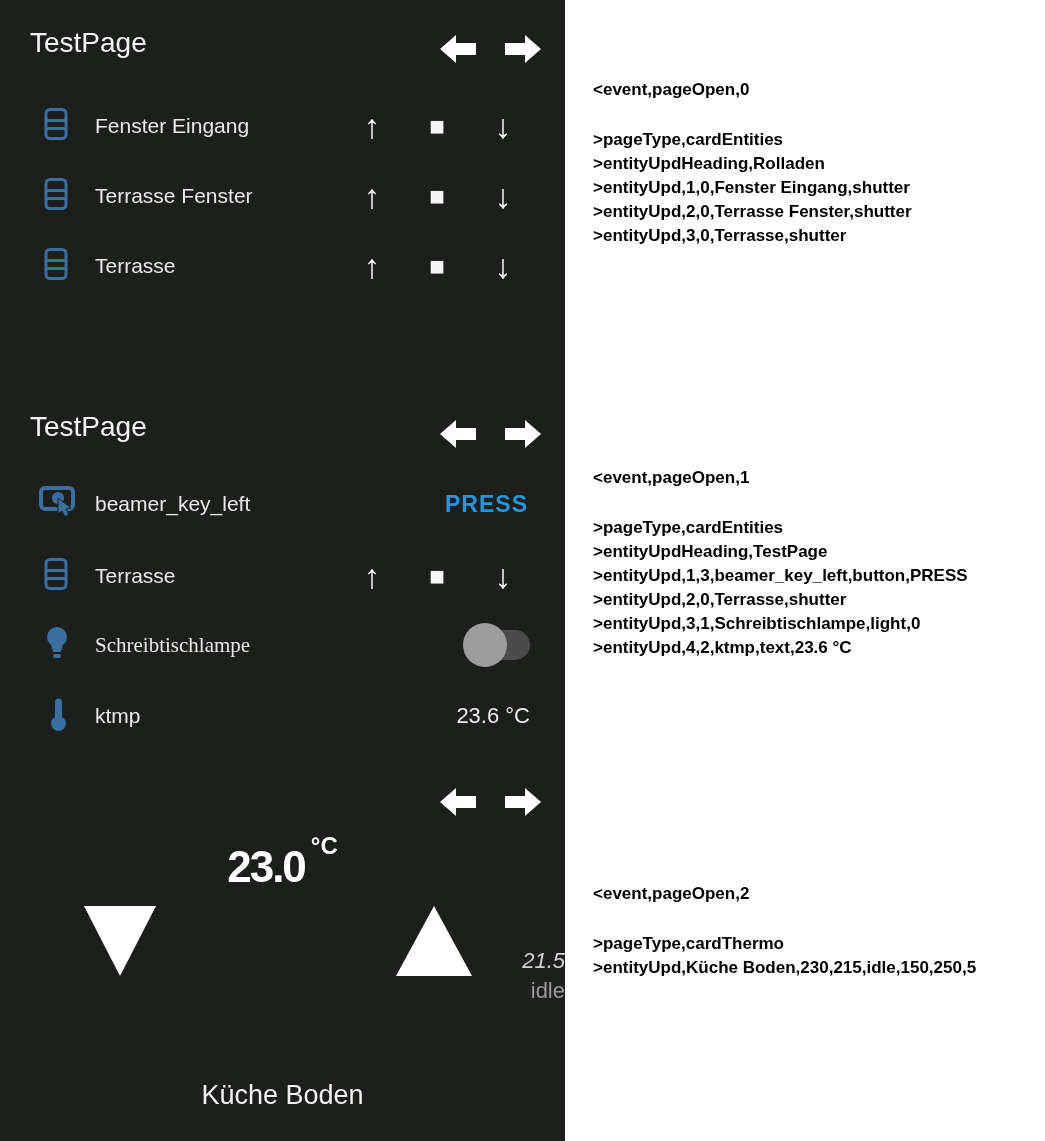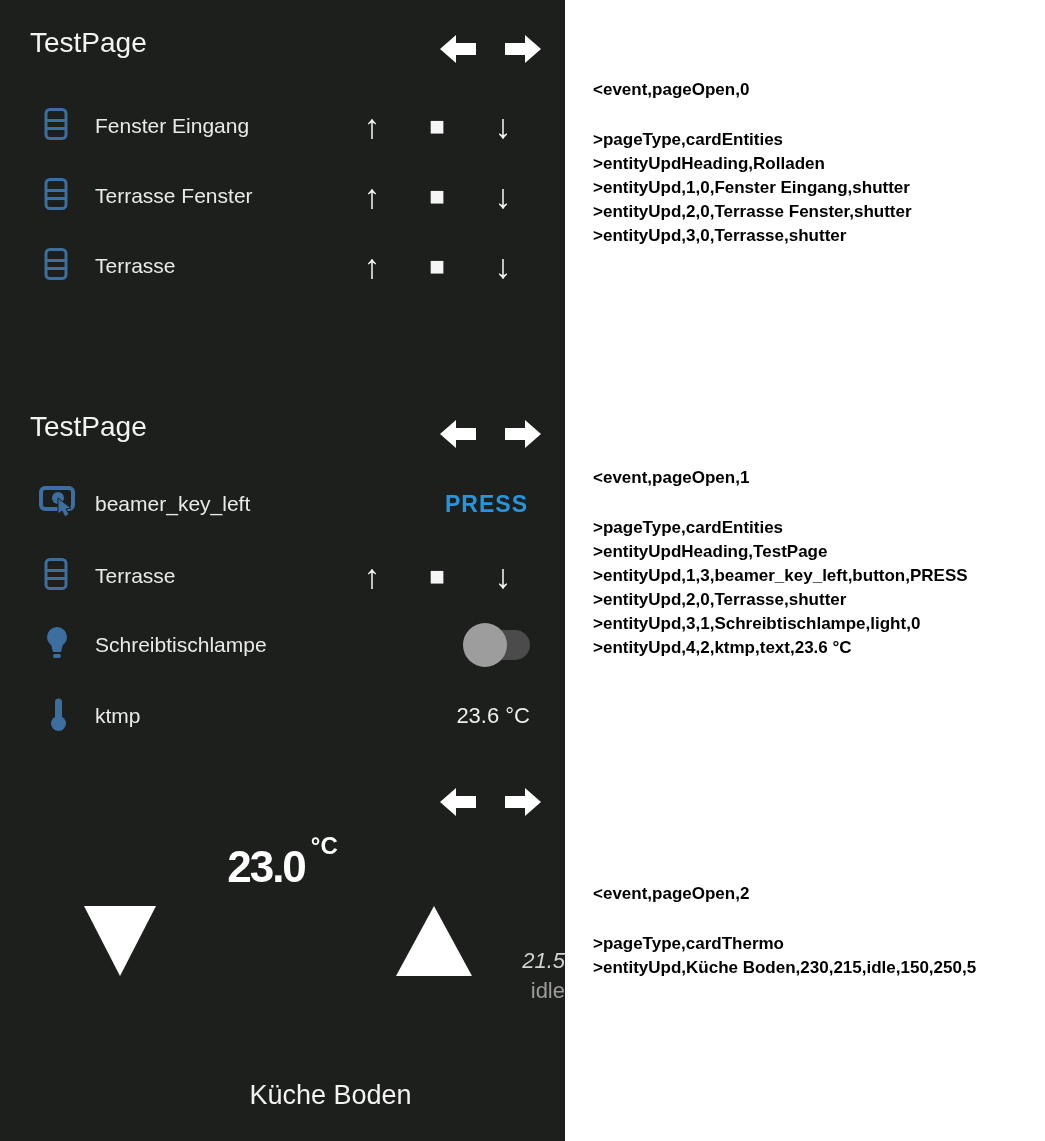"Schreibtischlampe" div.entity-row { font-family: none -> Liberation Serif, serif }
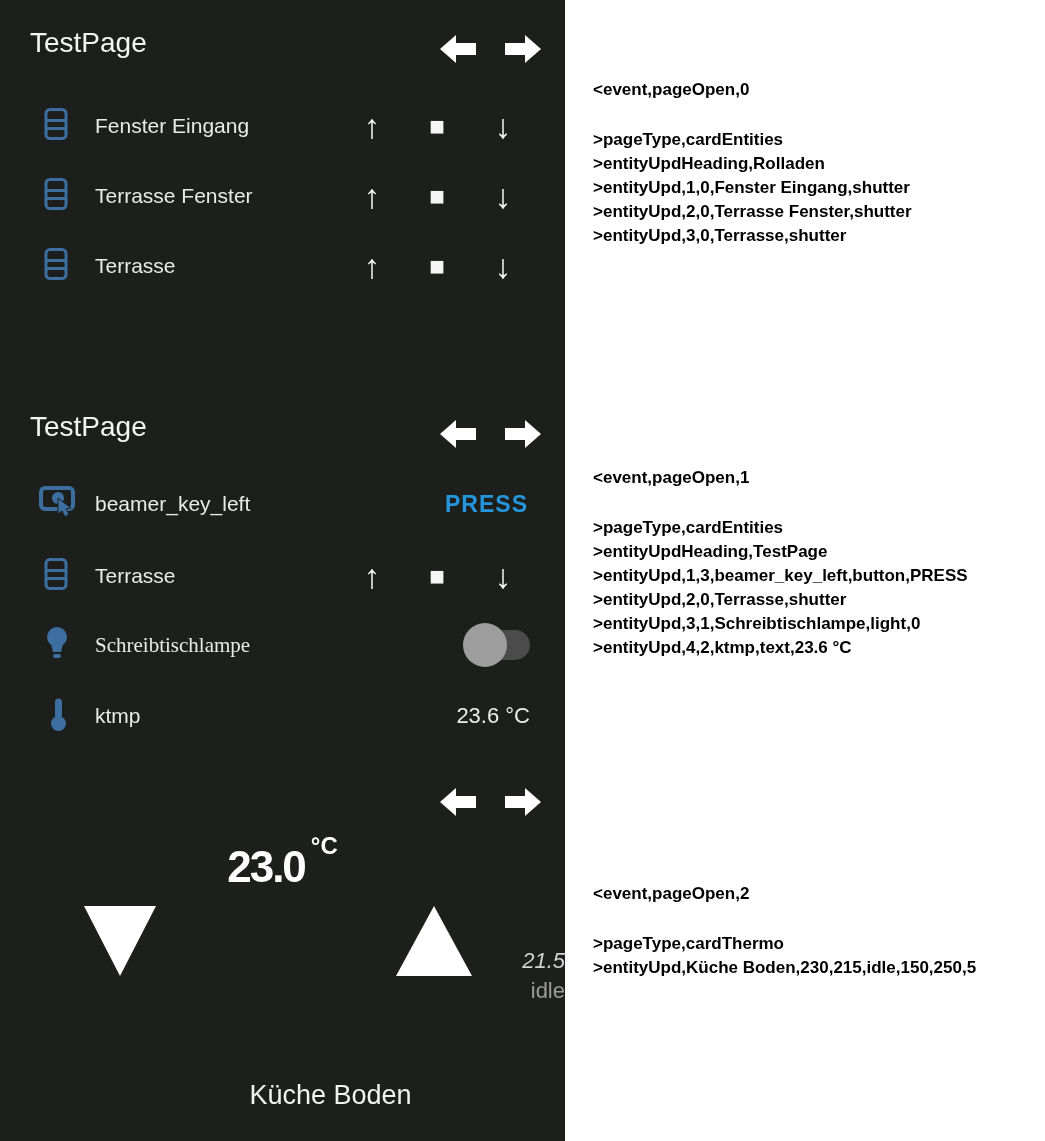"Küche Boden" .thermo-title { margin-left: 48px -> none }
